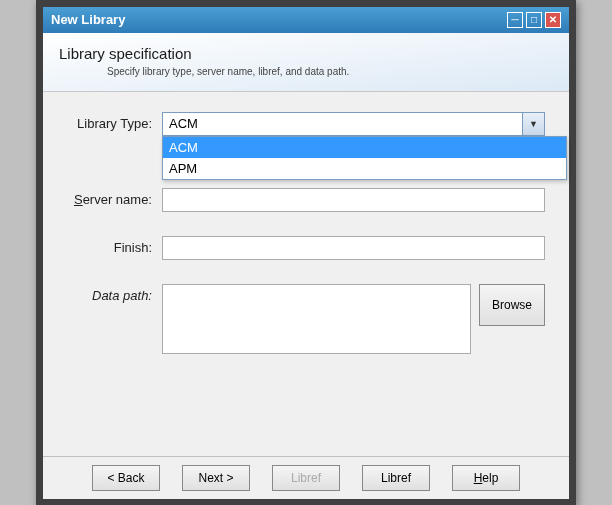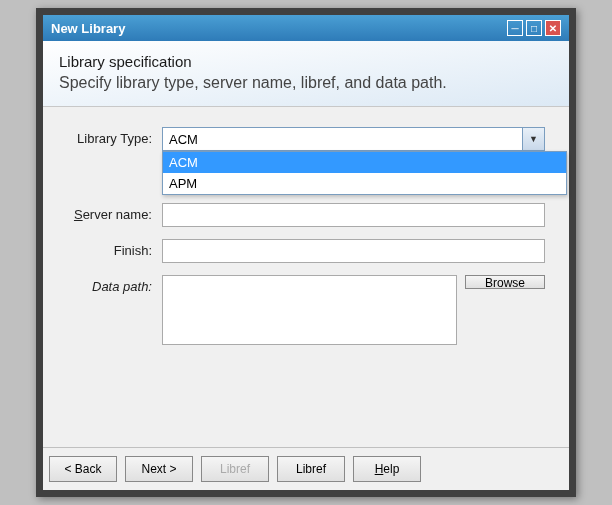"Specify library type, server name," .header-desc { font-size: 16px -> 10px; margin-left: none -> 48px }
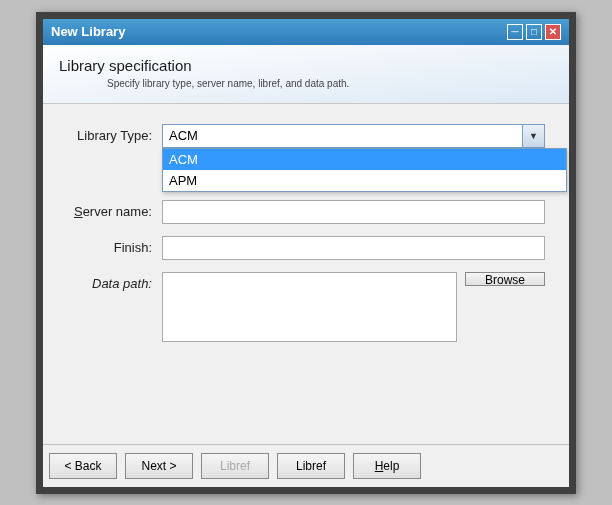"Library Type:" .form-row { margin-bottom: 12px -> 24px }
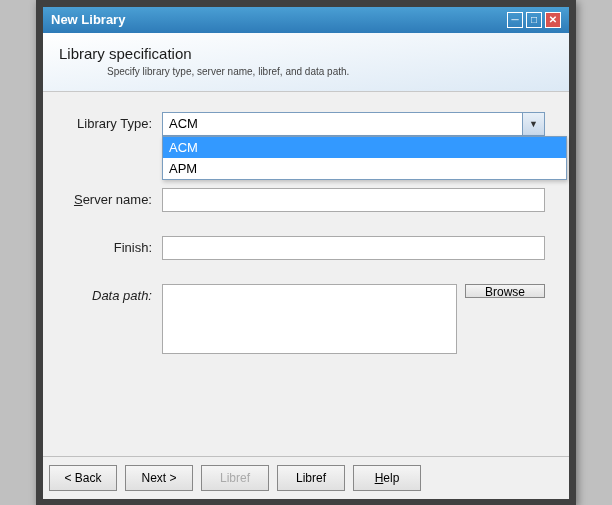"Browse" .browse-btn { height: 14px -> 42px; padding: 0 19px -> 0 12px }
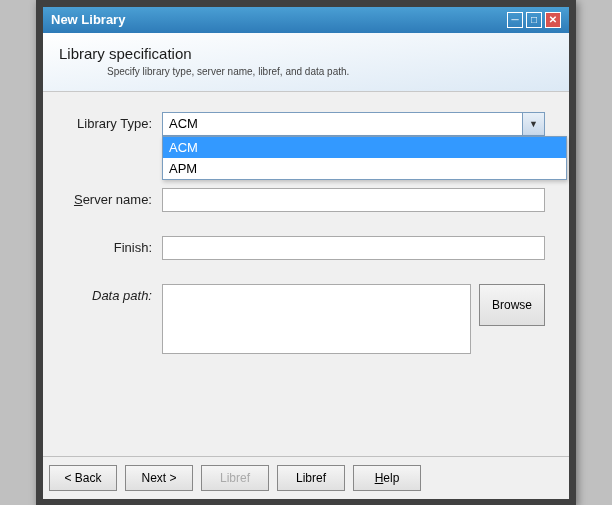"< Back" .footer { gap: 8px -> 22px; justify-content: flex-start -> center; padding: 8px 6px -> 8px 24px }
